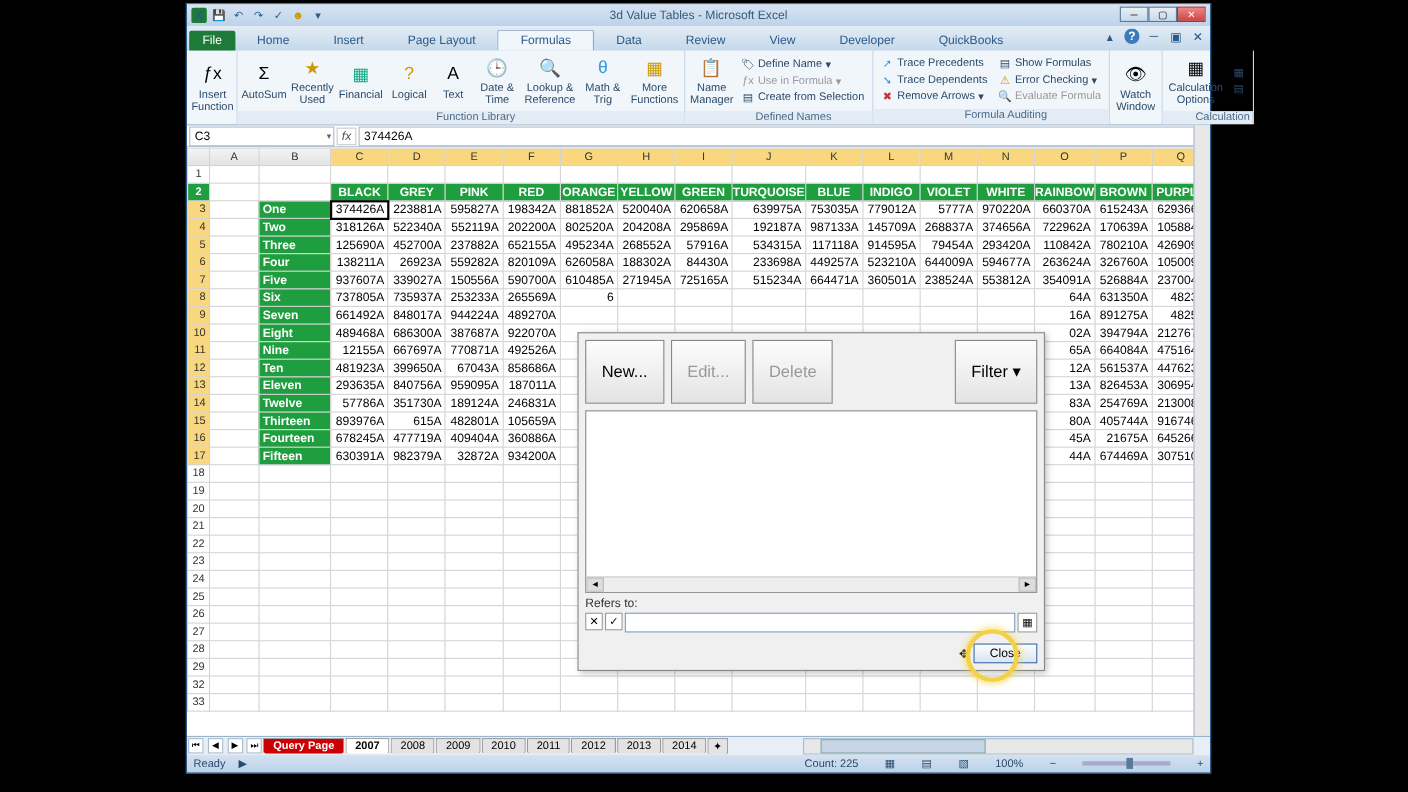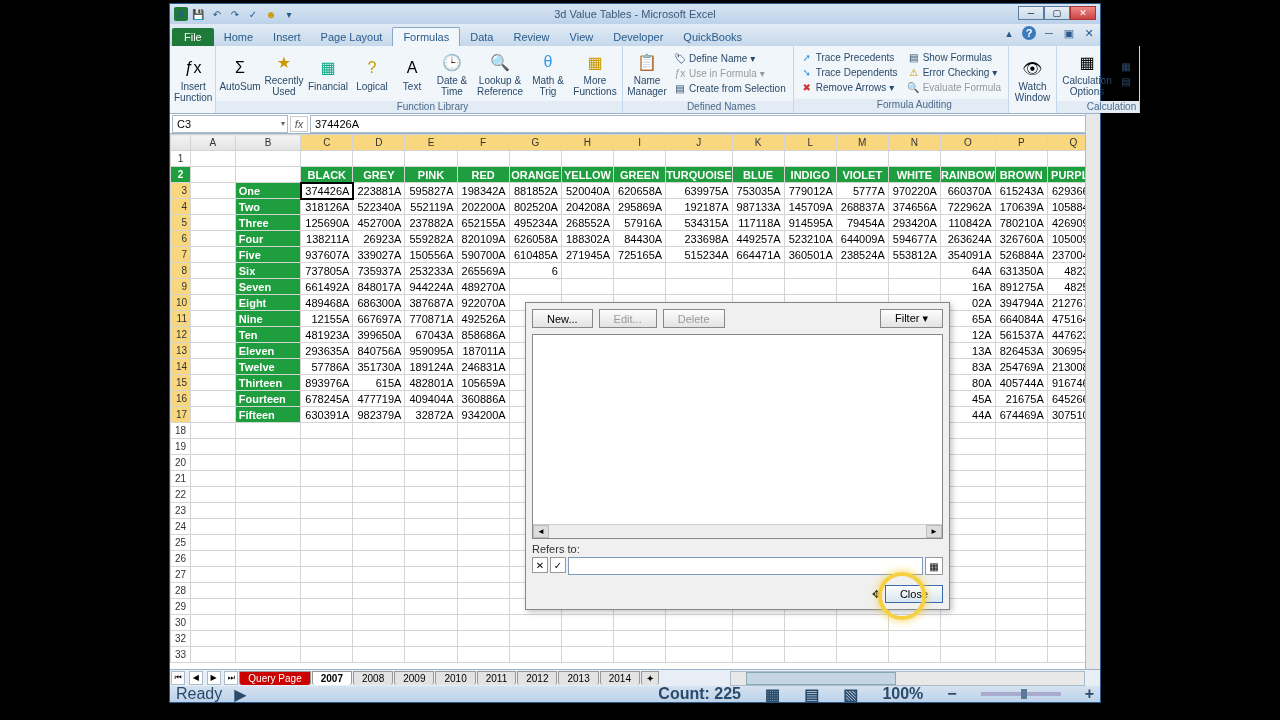"Home" .tab { padding: 3px 10px -> 3px 20px }
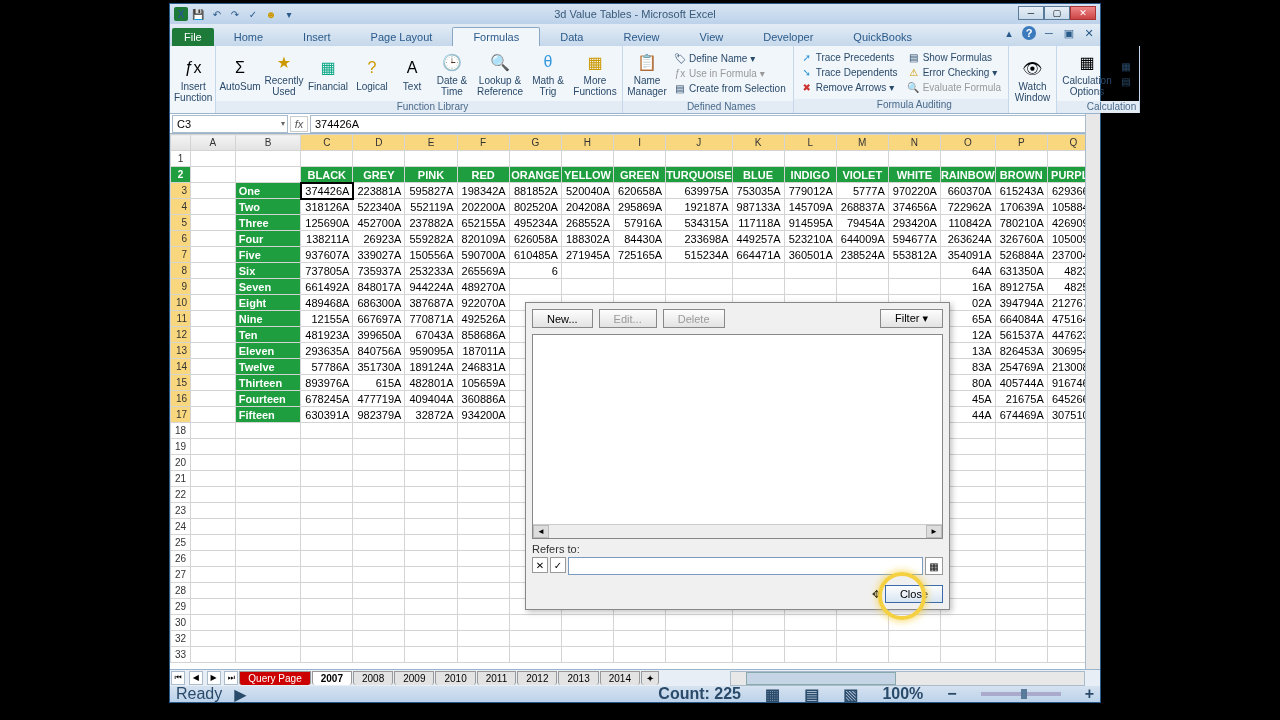"C3" .namebox { width: 116px -> 132px }
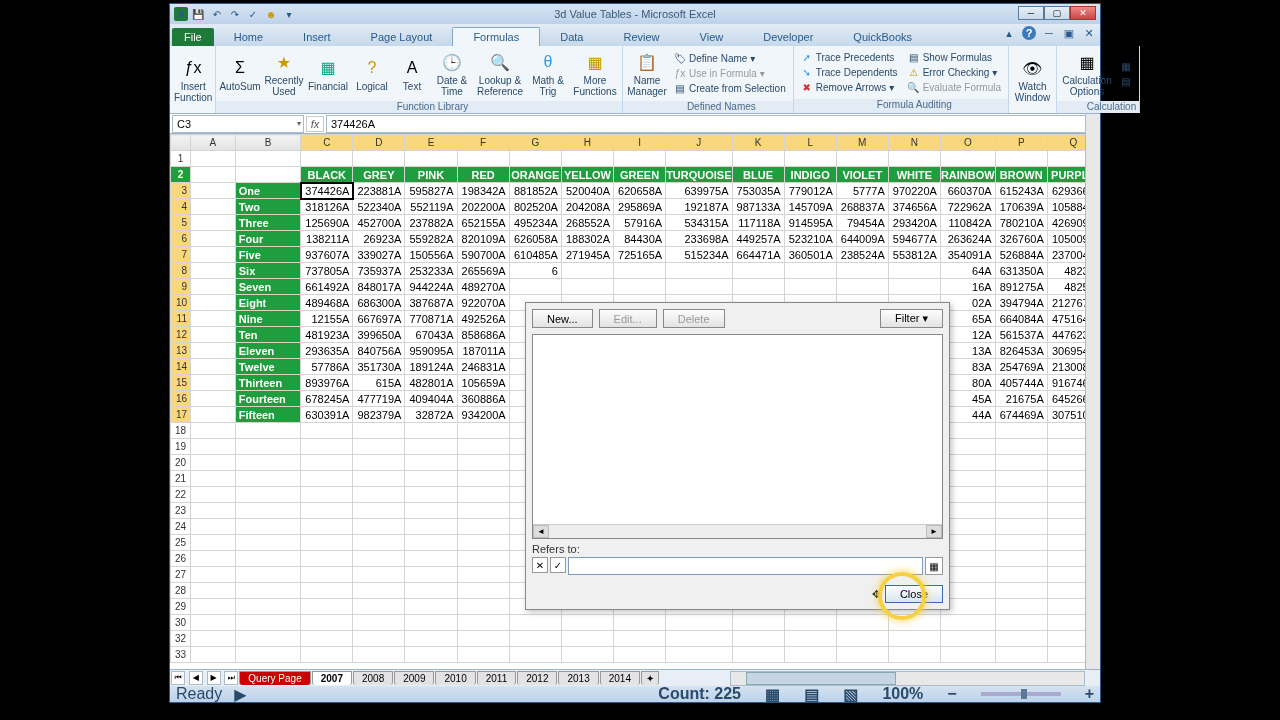"New..." .dlgbtn { font-size: 11px -> 15px; padding: 2px 14px -> 19px 14px }
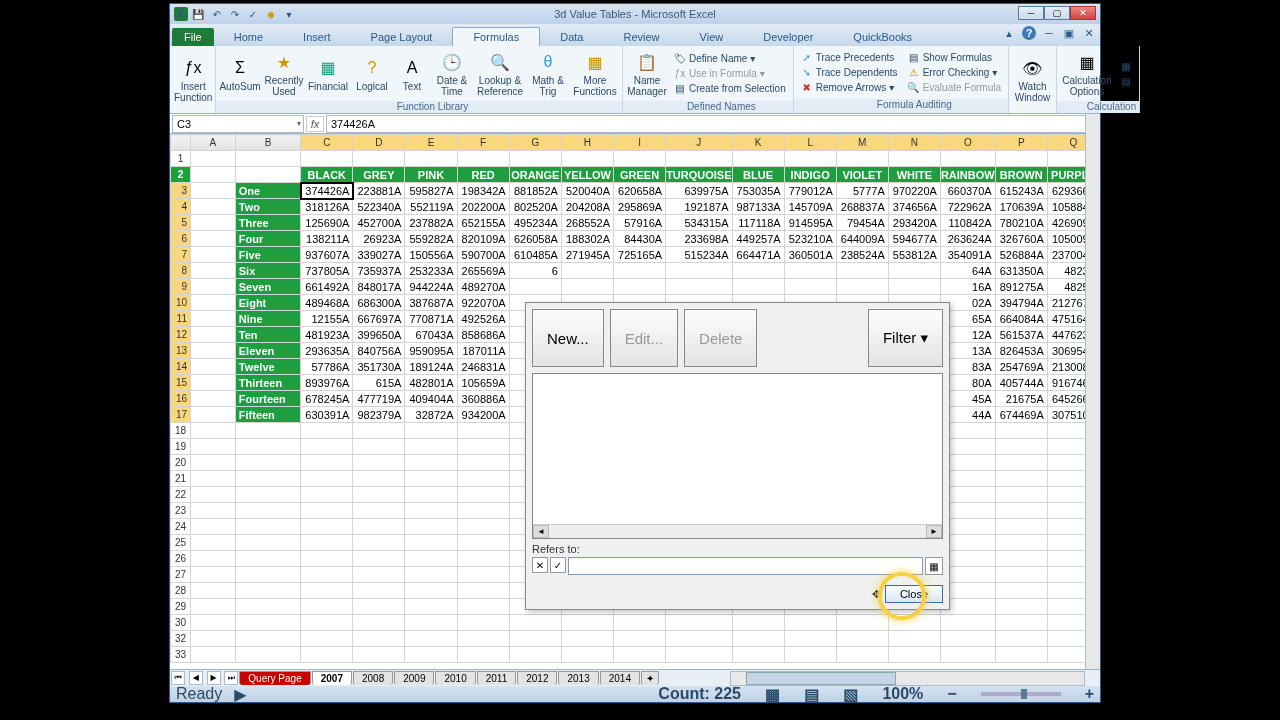"30" tr.blankrow { html: <tr> <td>30</td> <td></td> <td></td> <td></td> <td></td> <td></td> <td></td> <td></td> <td></td> <td></td> <td></td> <td></td> <td></td> <td></td> <td></td> <td></td> <td></td> <td></td> </tr> -> none }
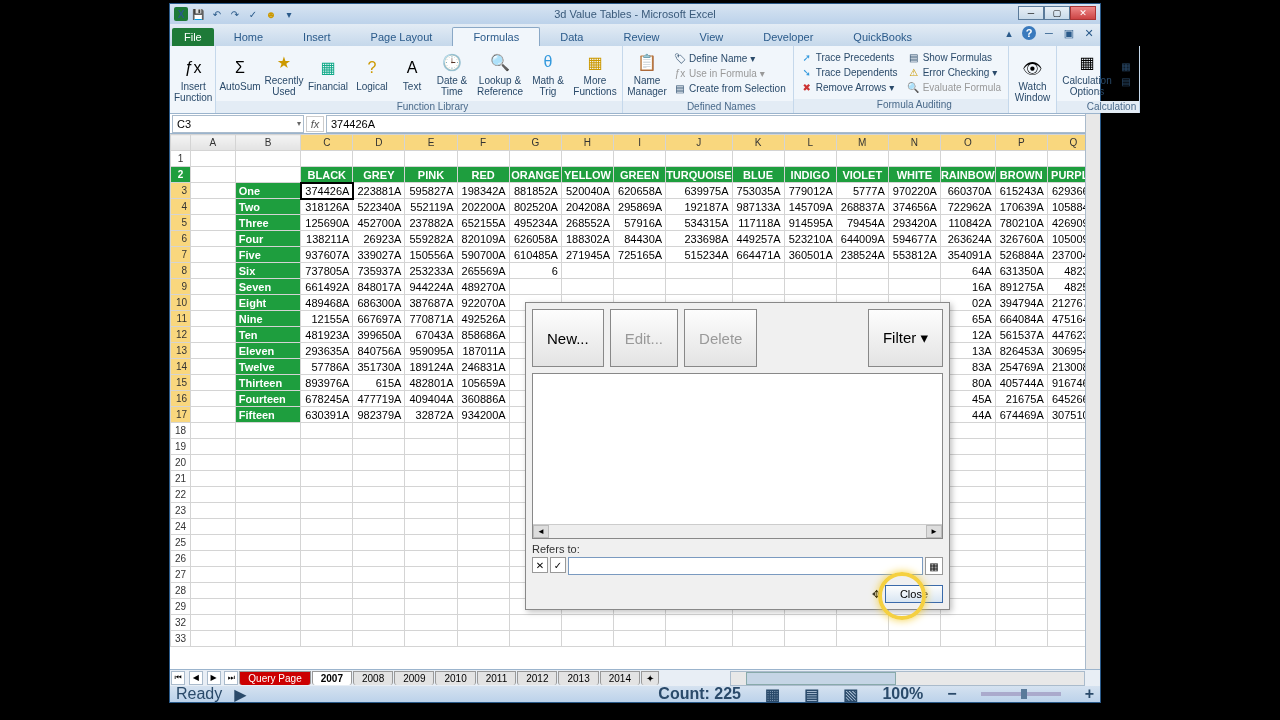"Query Page" .sheettab.qry { font-weight: normal -> bold }
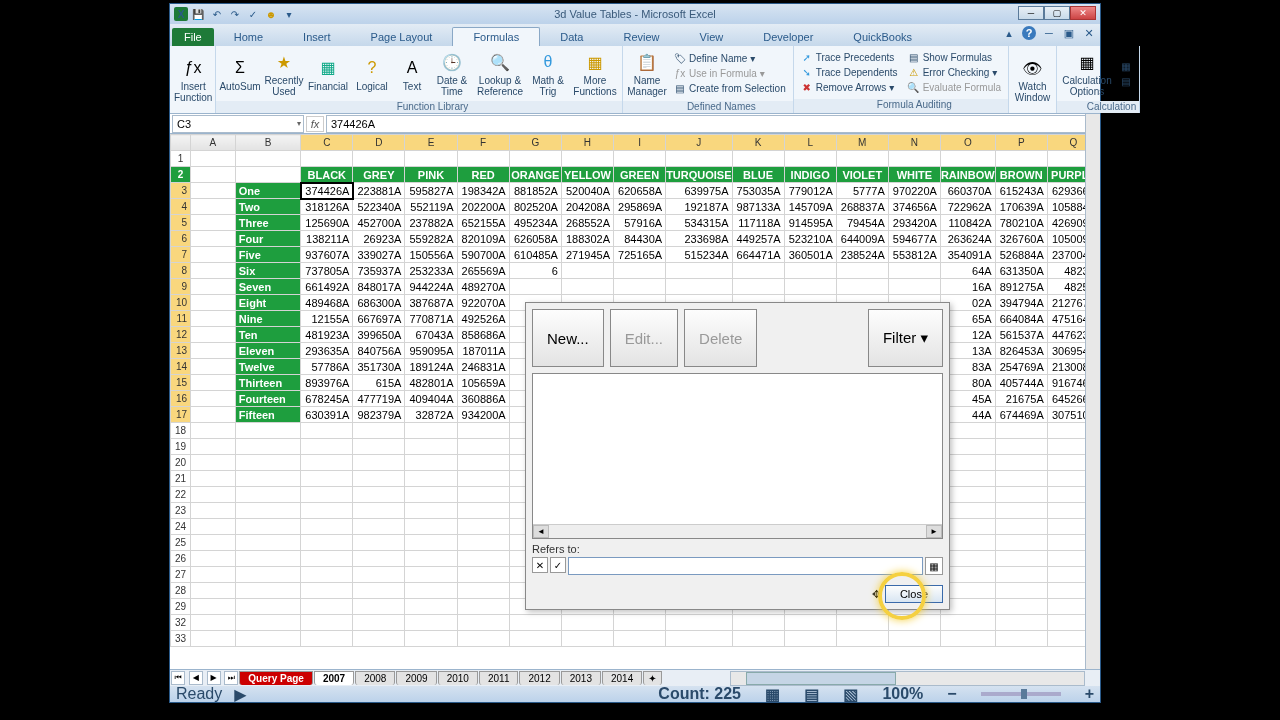"Ready" .statusbar { font-size: 16px -> 10px }
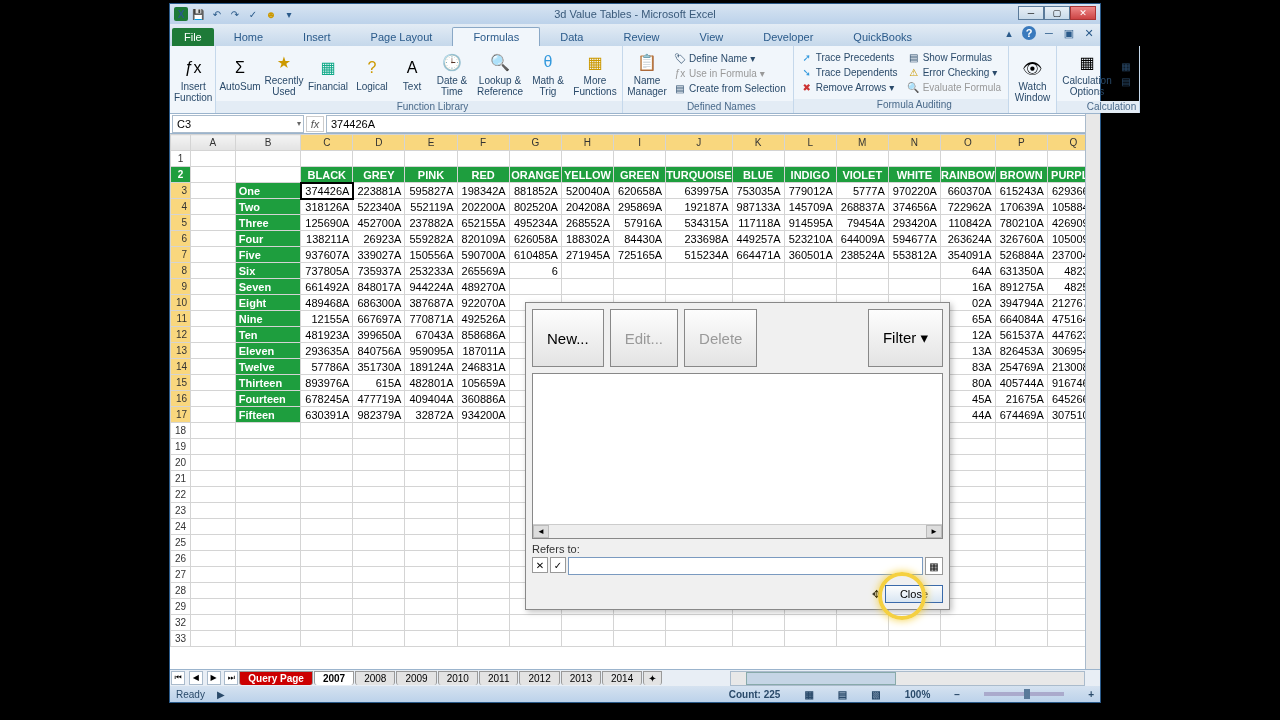"Count: 225" .statusbar .right { font-weight: bold -> none }
